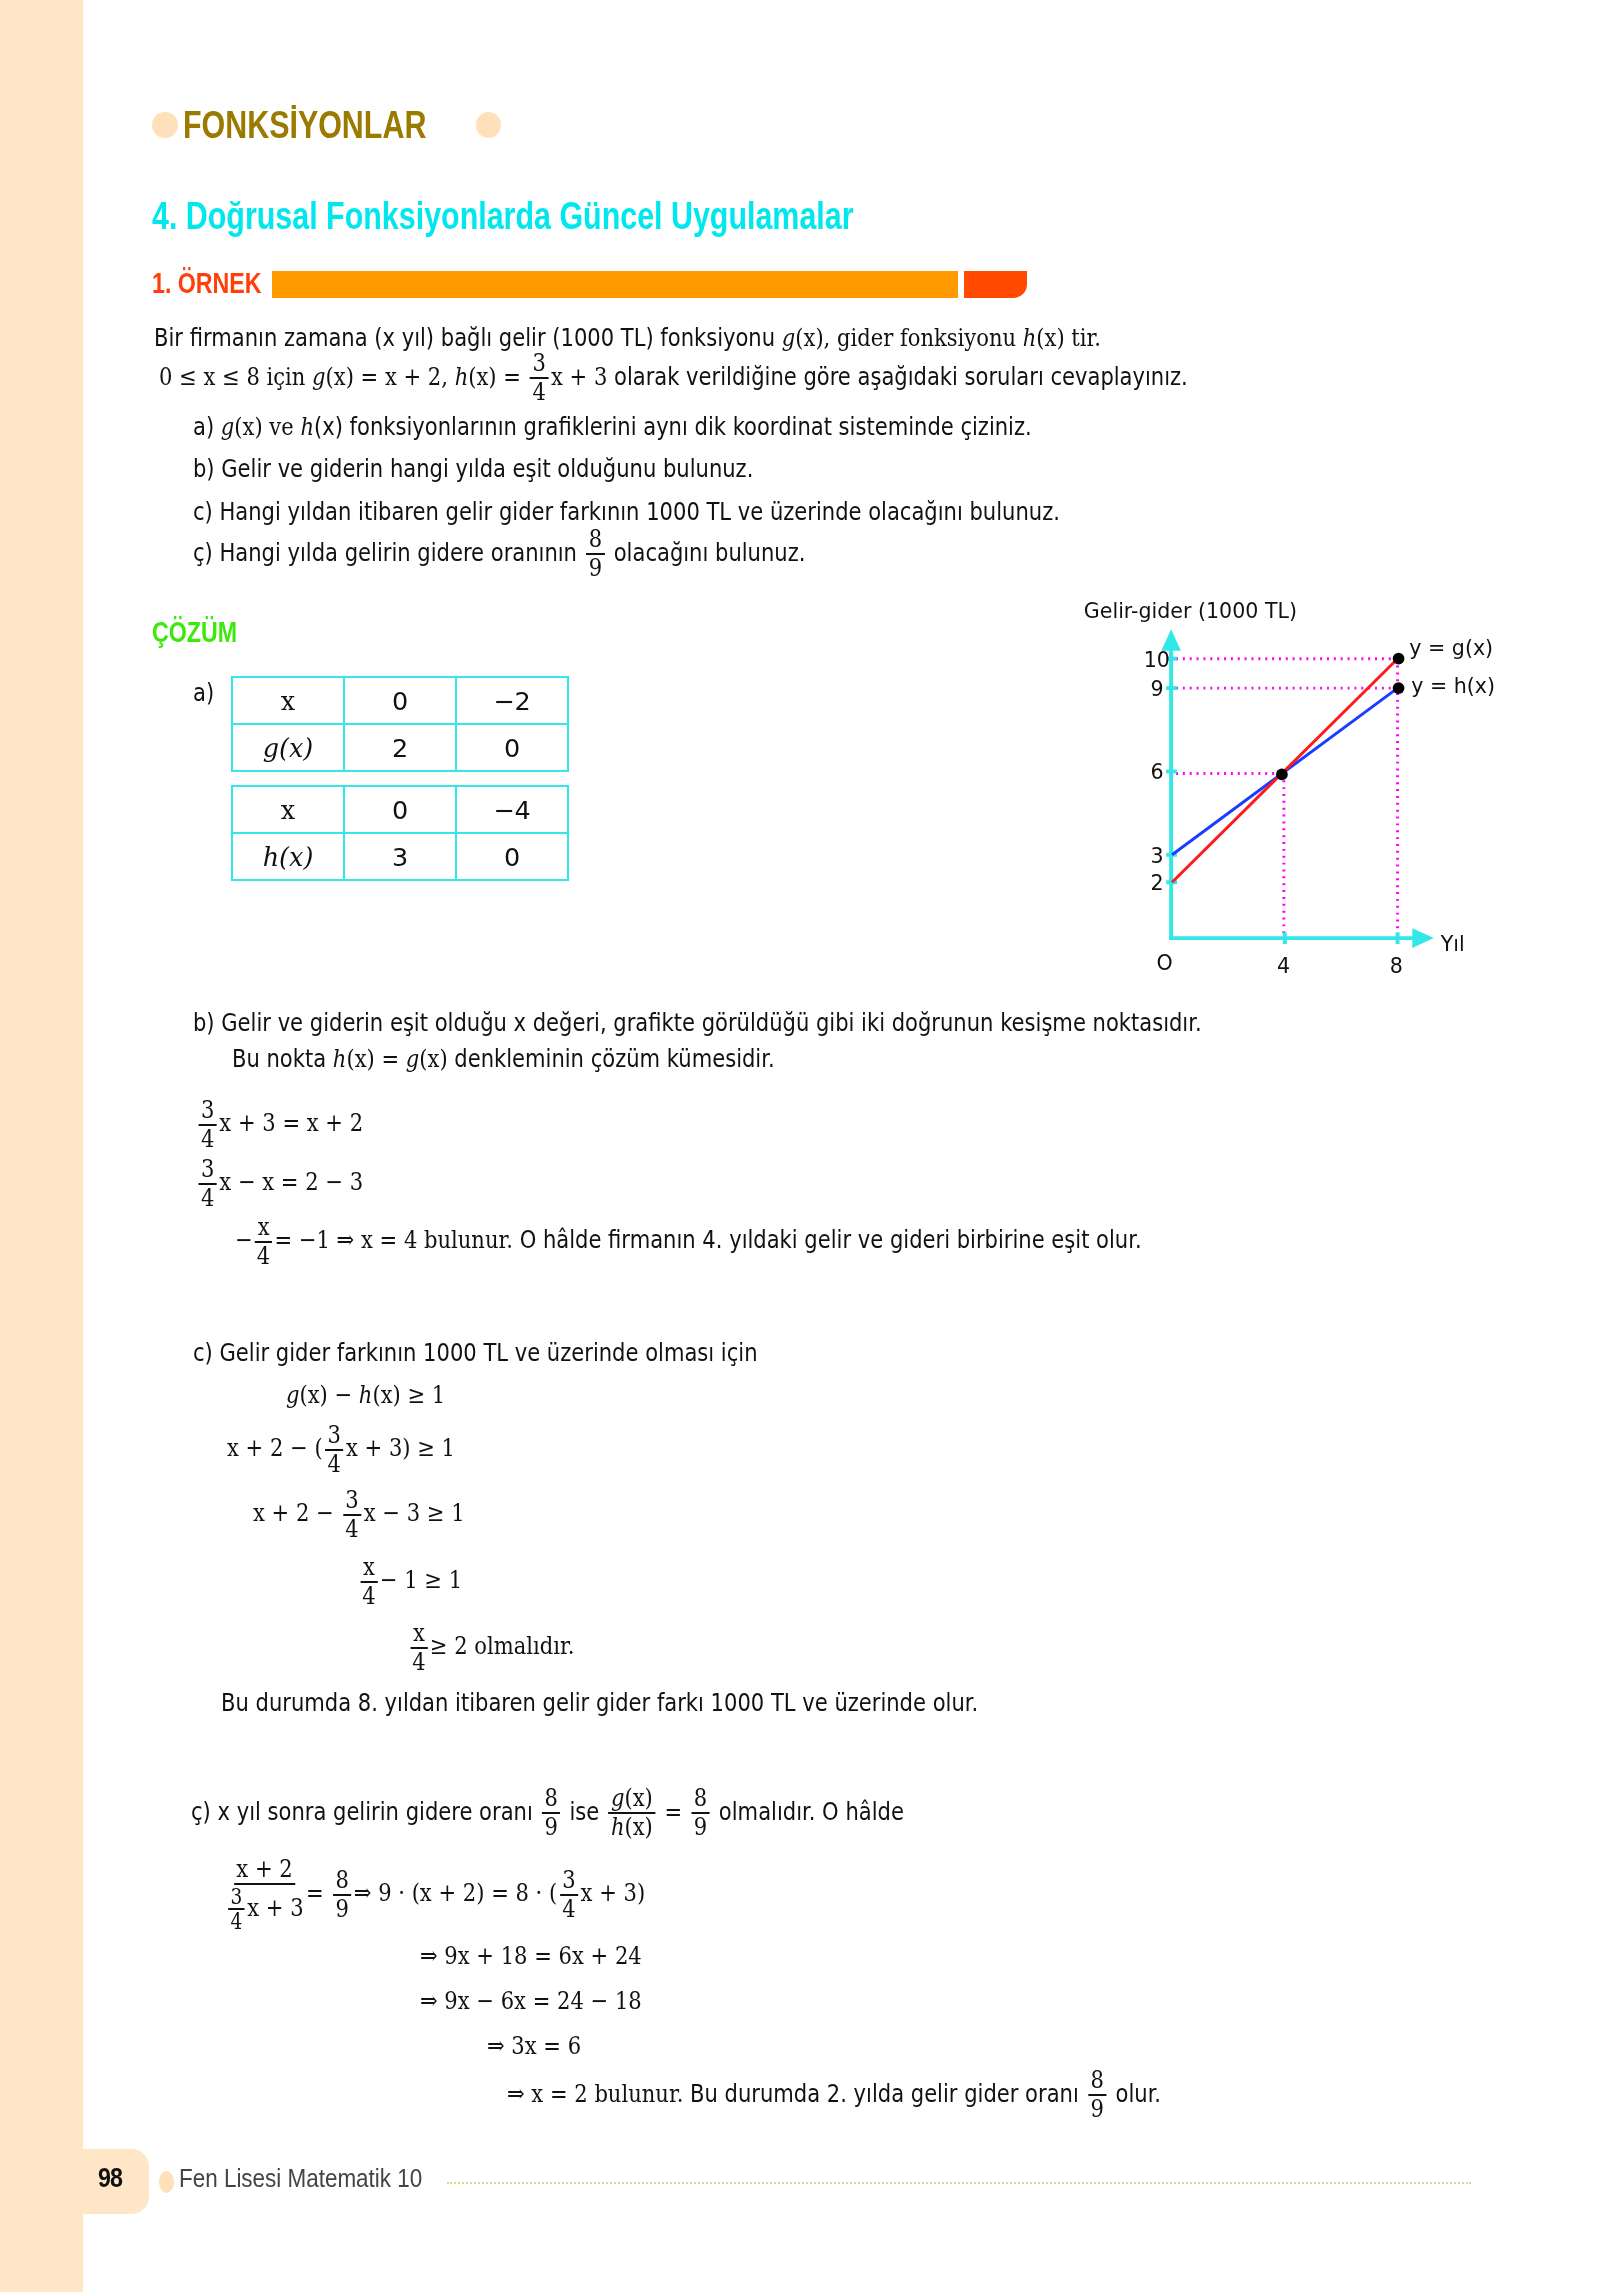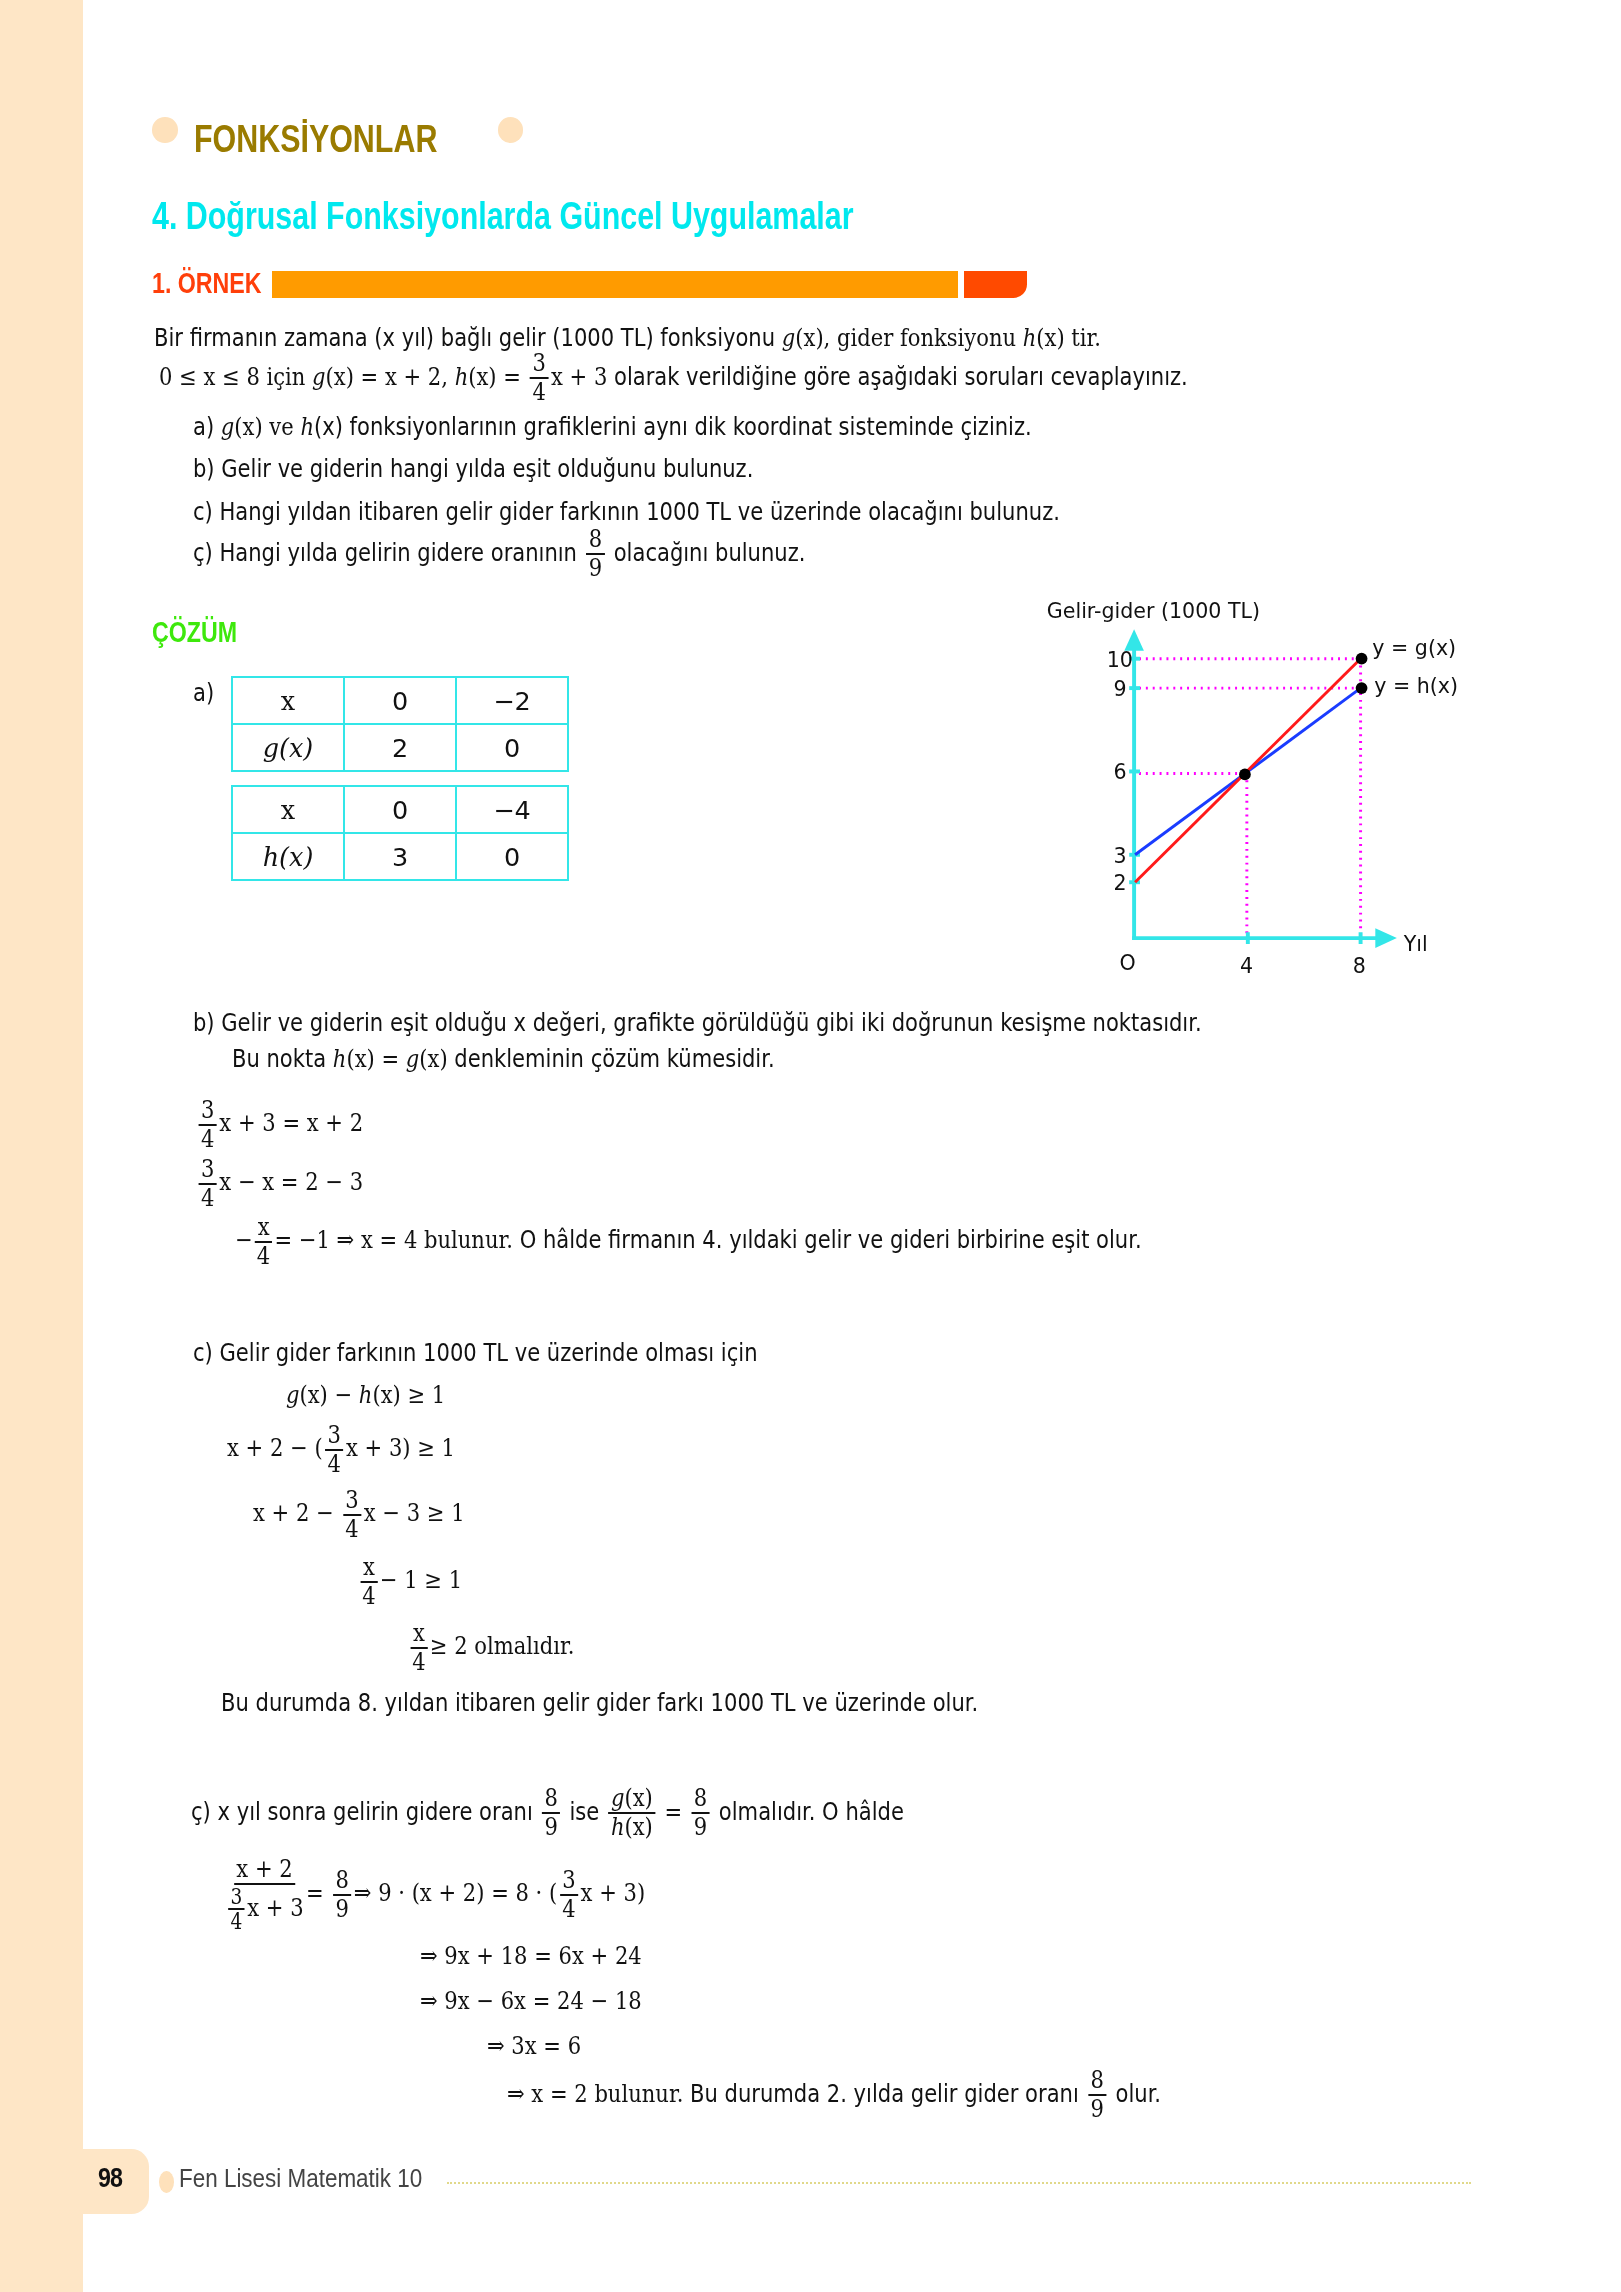"FONKSİYONLAR" .chapter { align-items: none -> center; gap: 16px -> 5px; top: 117px -> 103px }
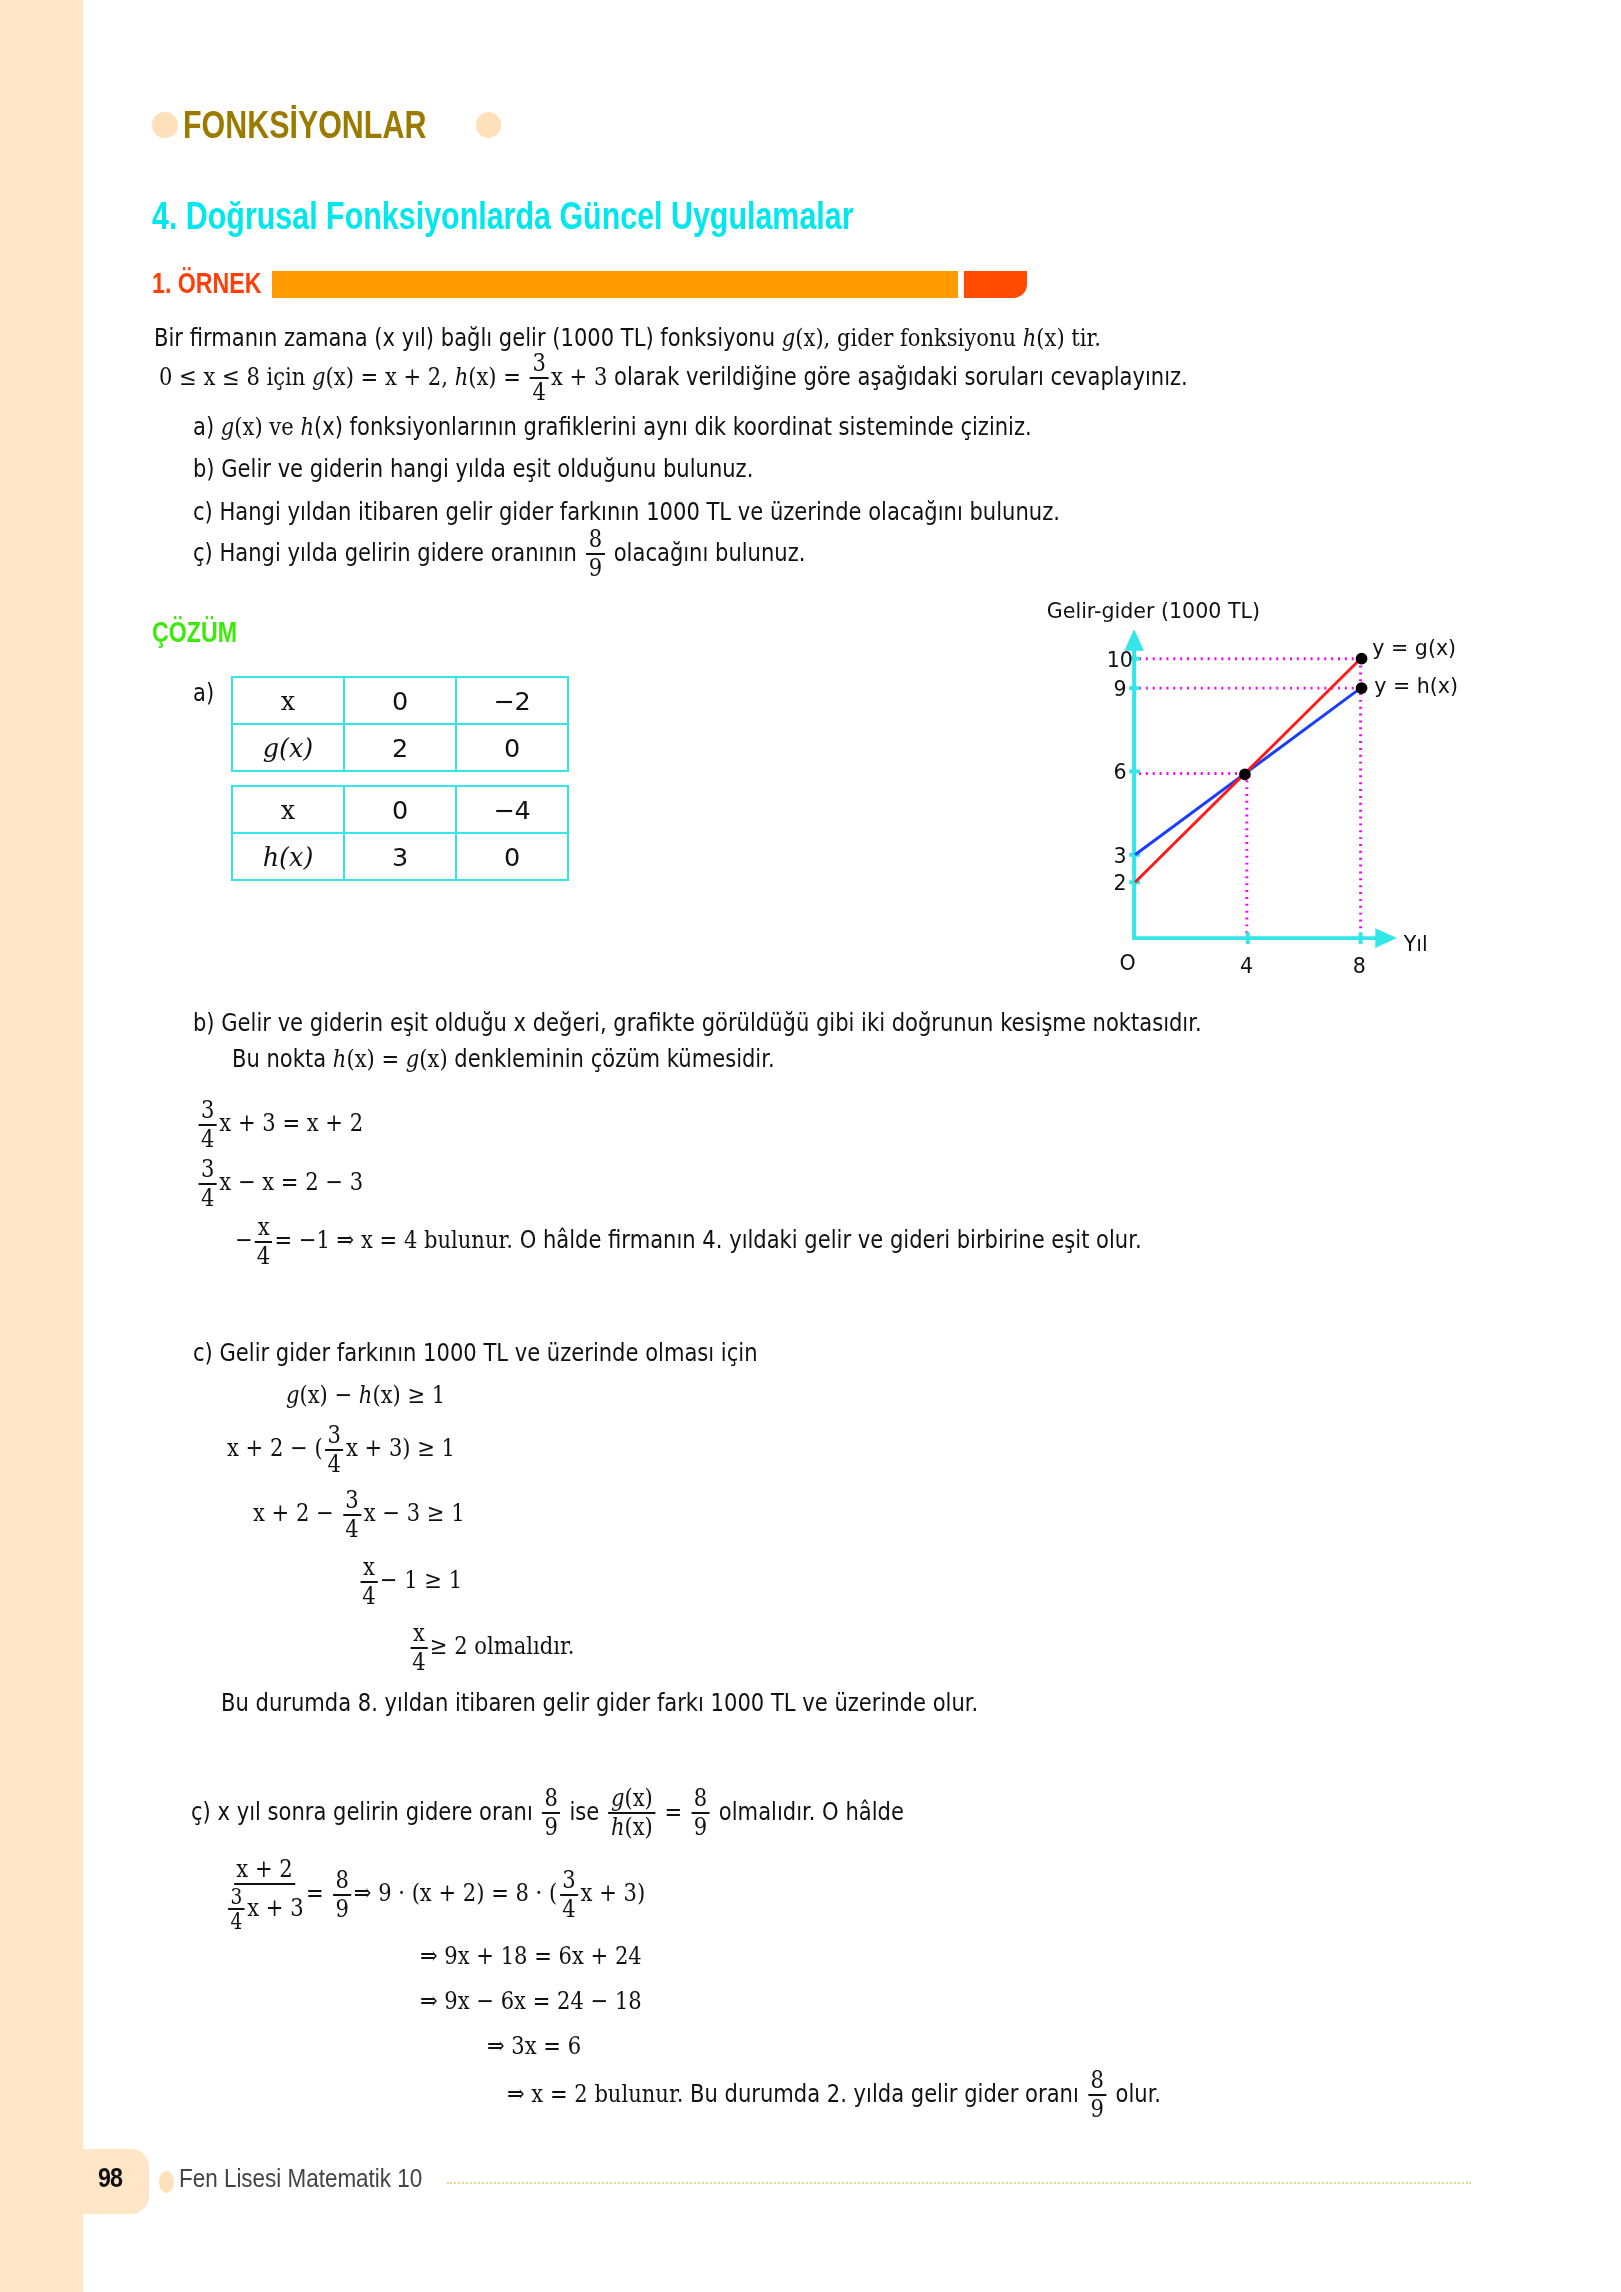"Gelir-gider (1000 TL)" .chart { left: 1039px -> 1076px }
